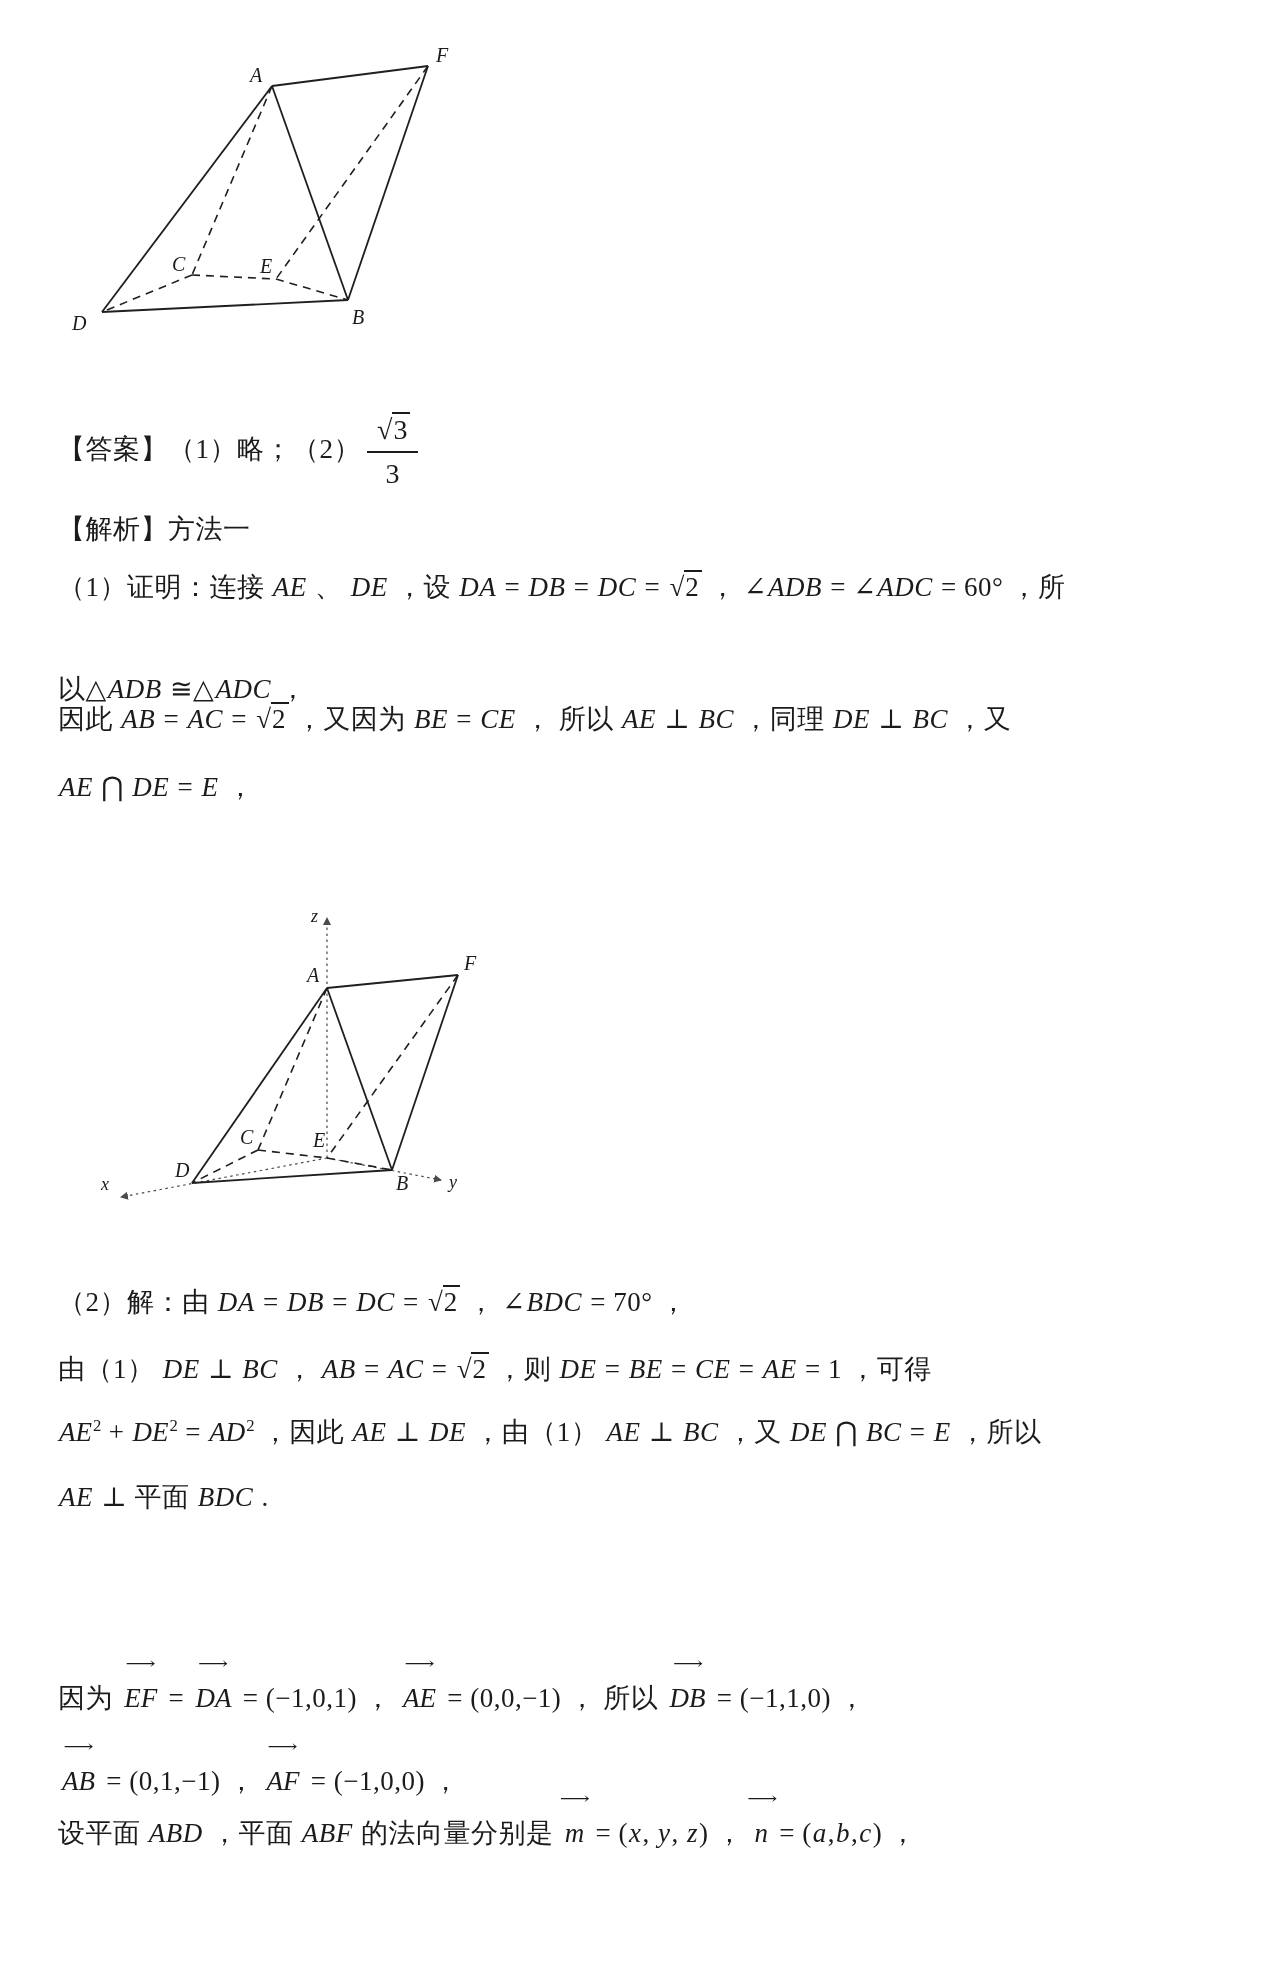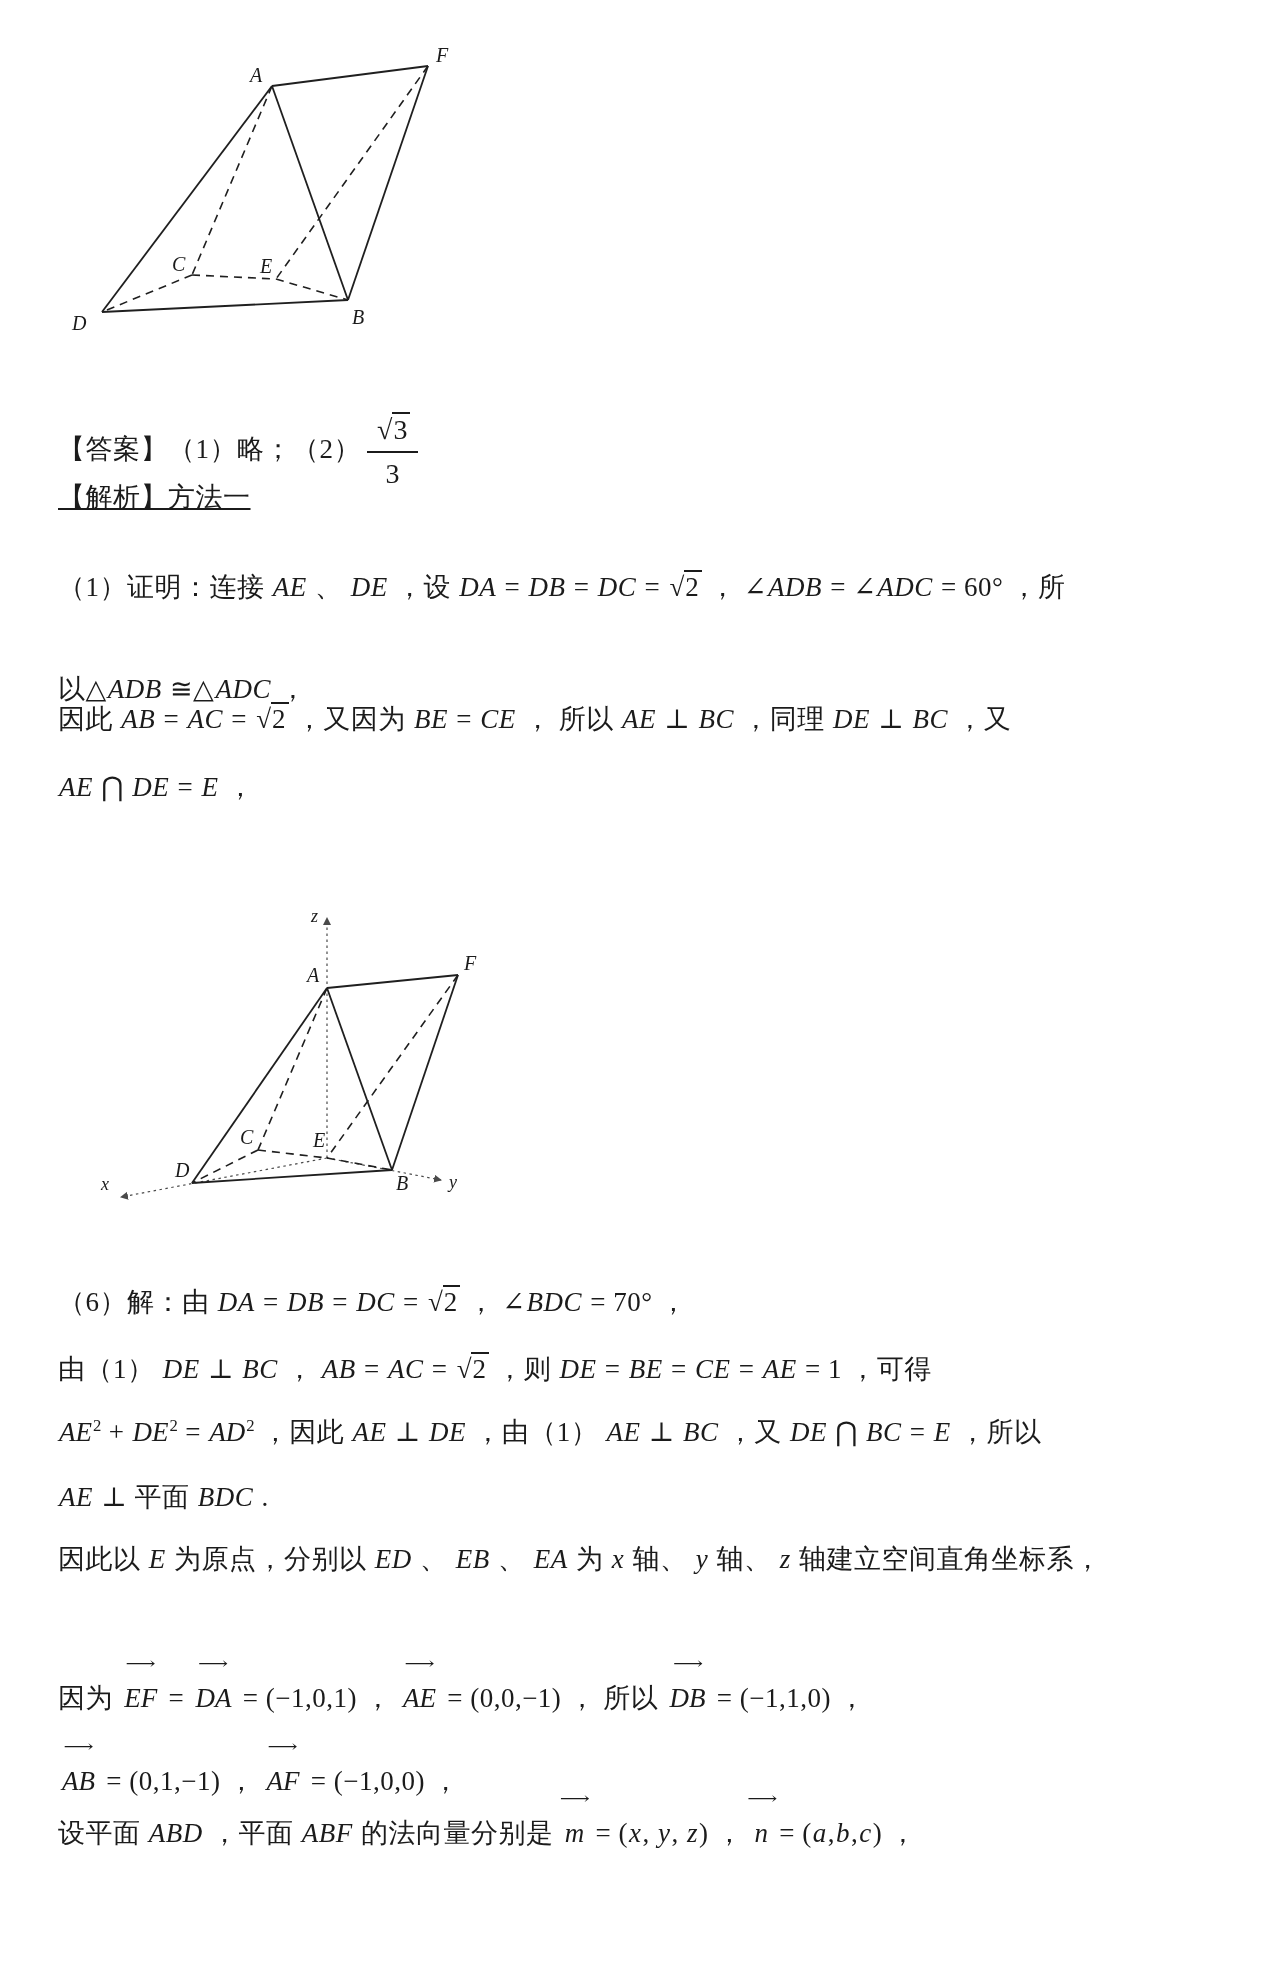"【解析】方法一" div.line { text-decoration: underline -> none; top: 480px -> 512px }
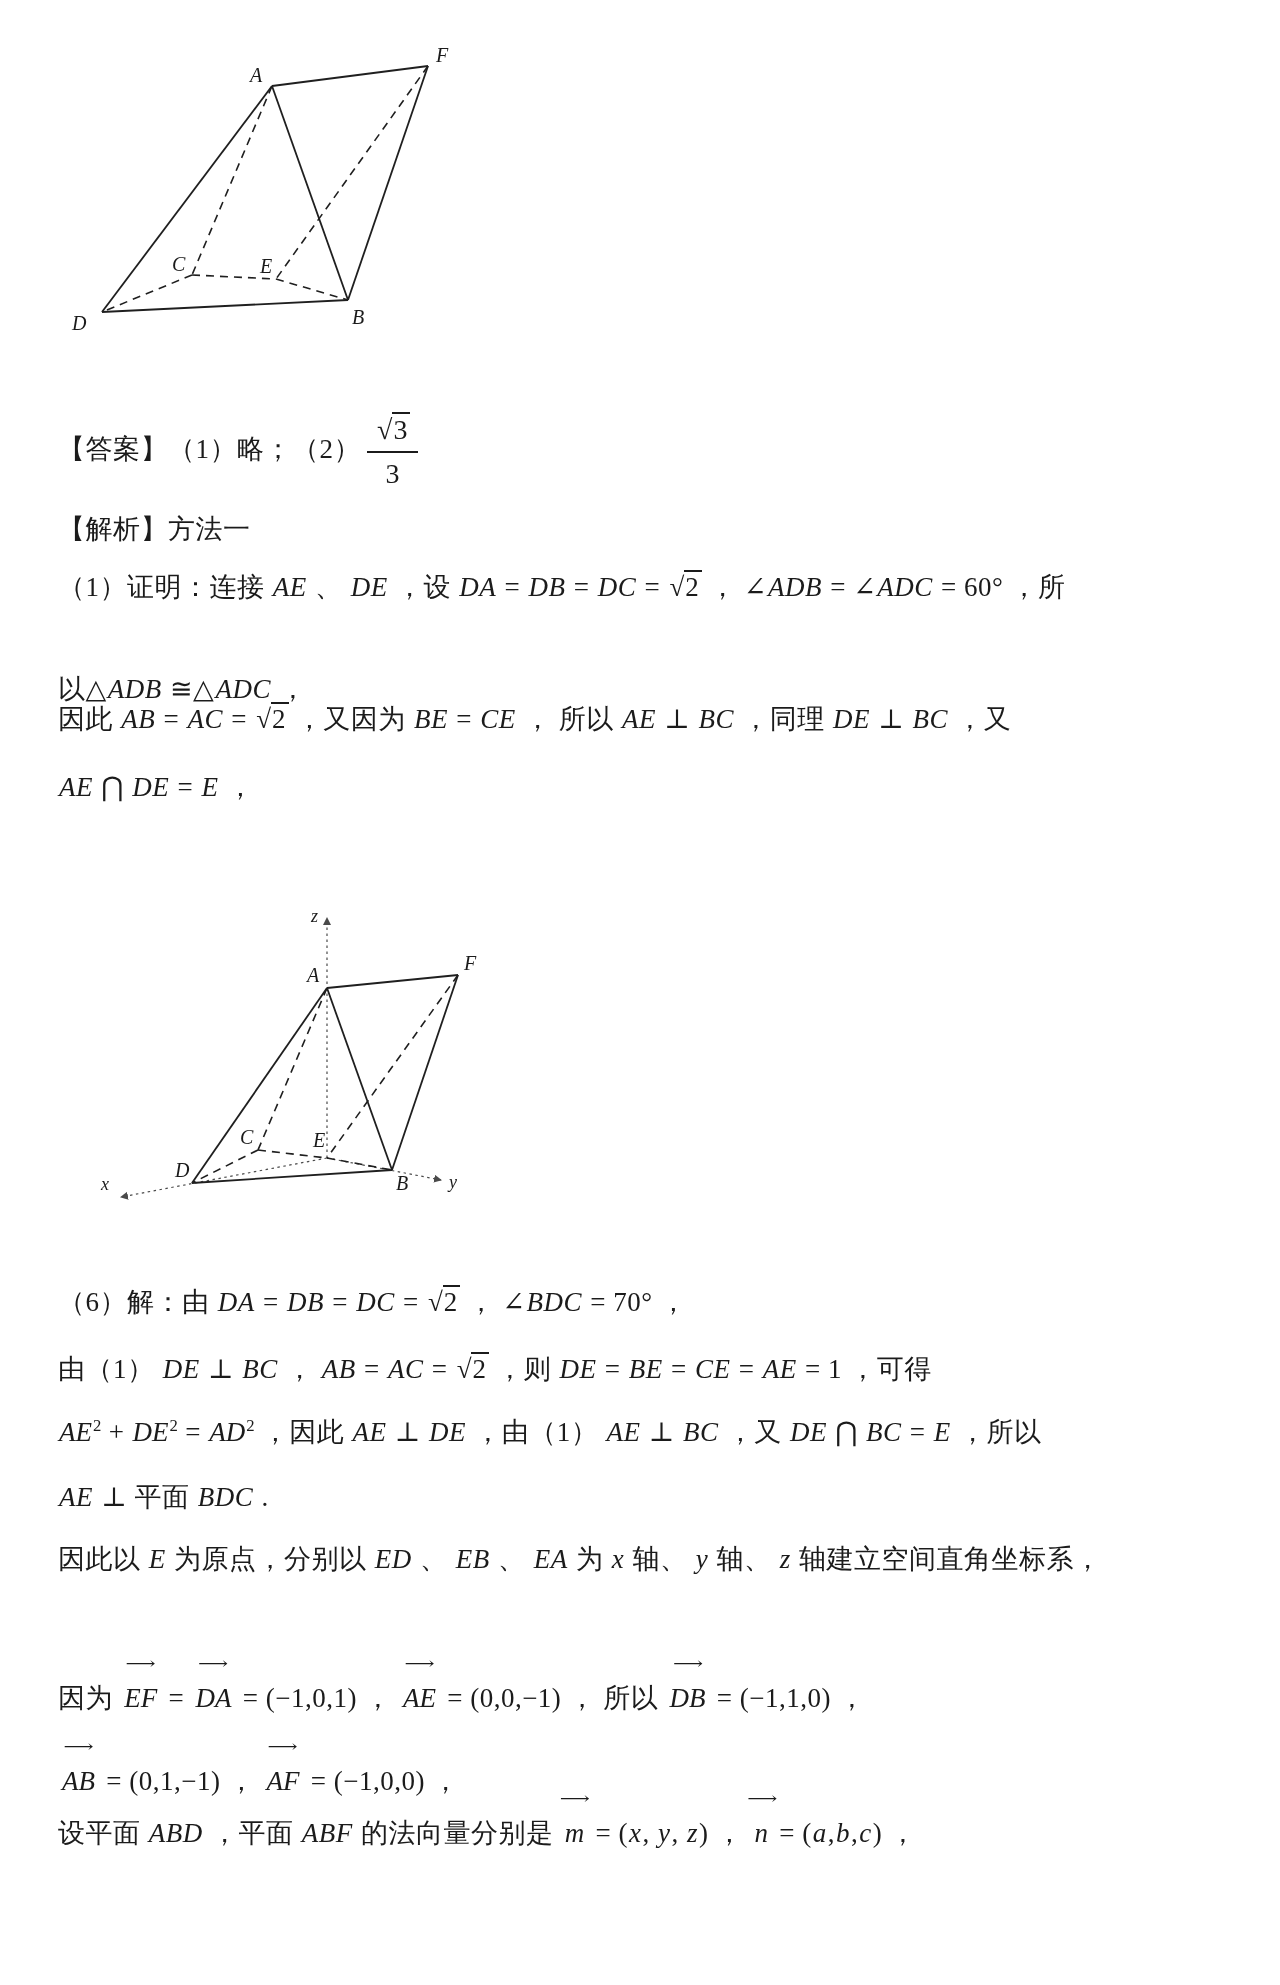"（6）解：由" span { text: 6 -> 2 }
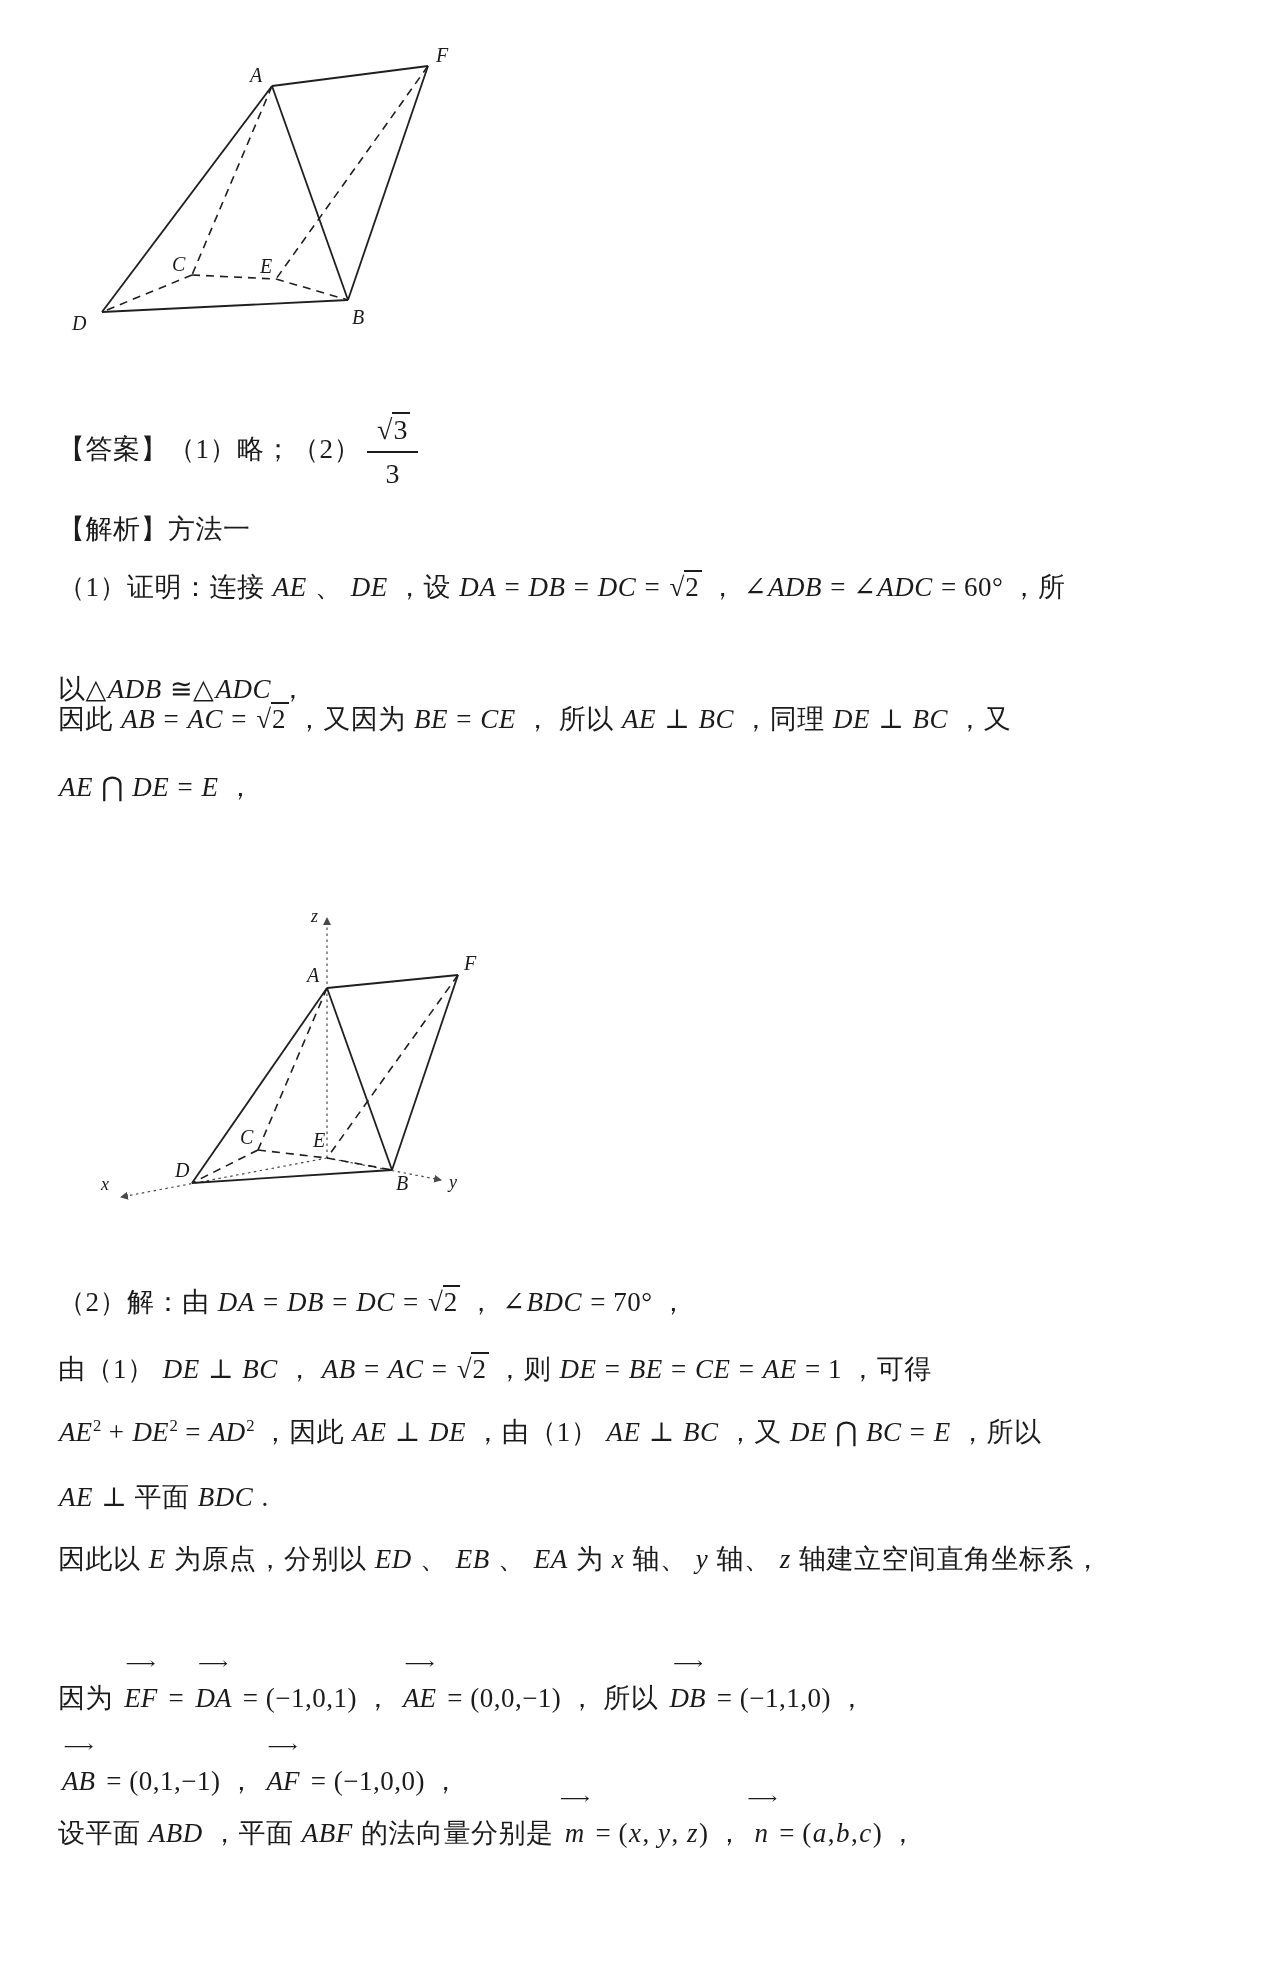"因此以 E 为原点，分别以 ED 、" div.line { html: <div><span><span>因此以 </span><i>E</i><span> 为原点，分别以 </span><i>ED</i><span> 、 </span><i>EB</i><span> 、 </span><i>EA</i><span> 为 </span><i>x</i><span> 轴、 </span><i>y</i><span> 轴、 </span><i>z</i><span> 轴建立空间直角坐标系，</span></span></div> -> none }
